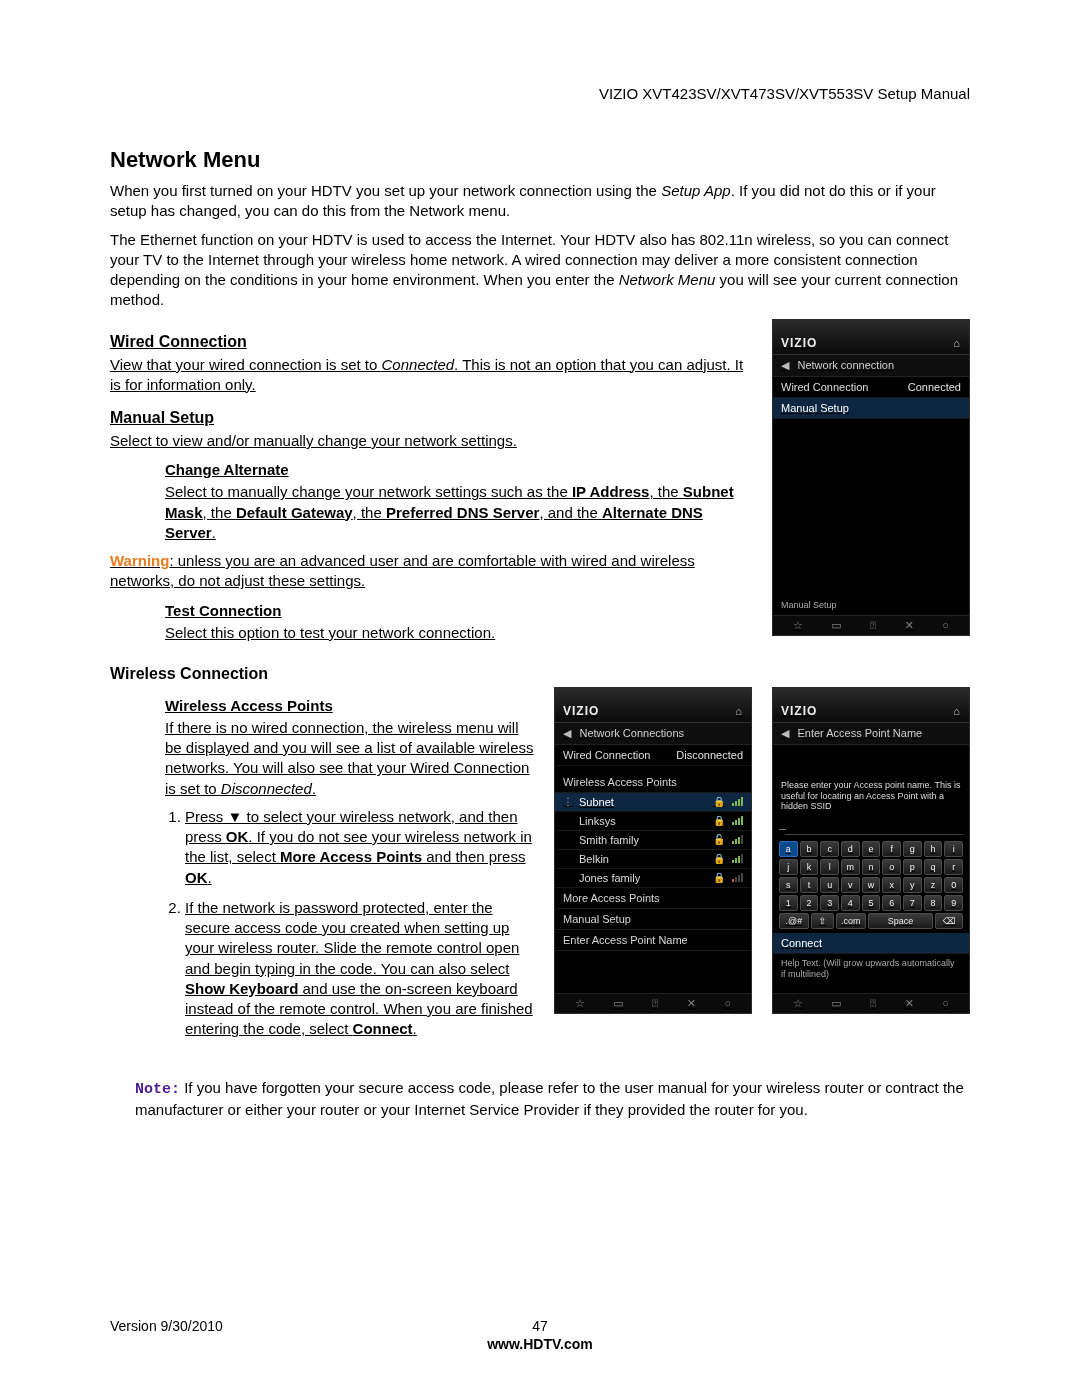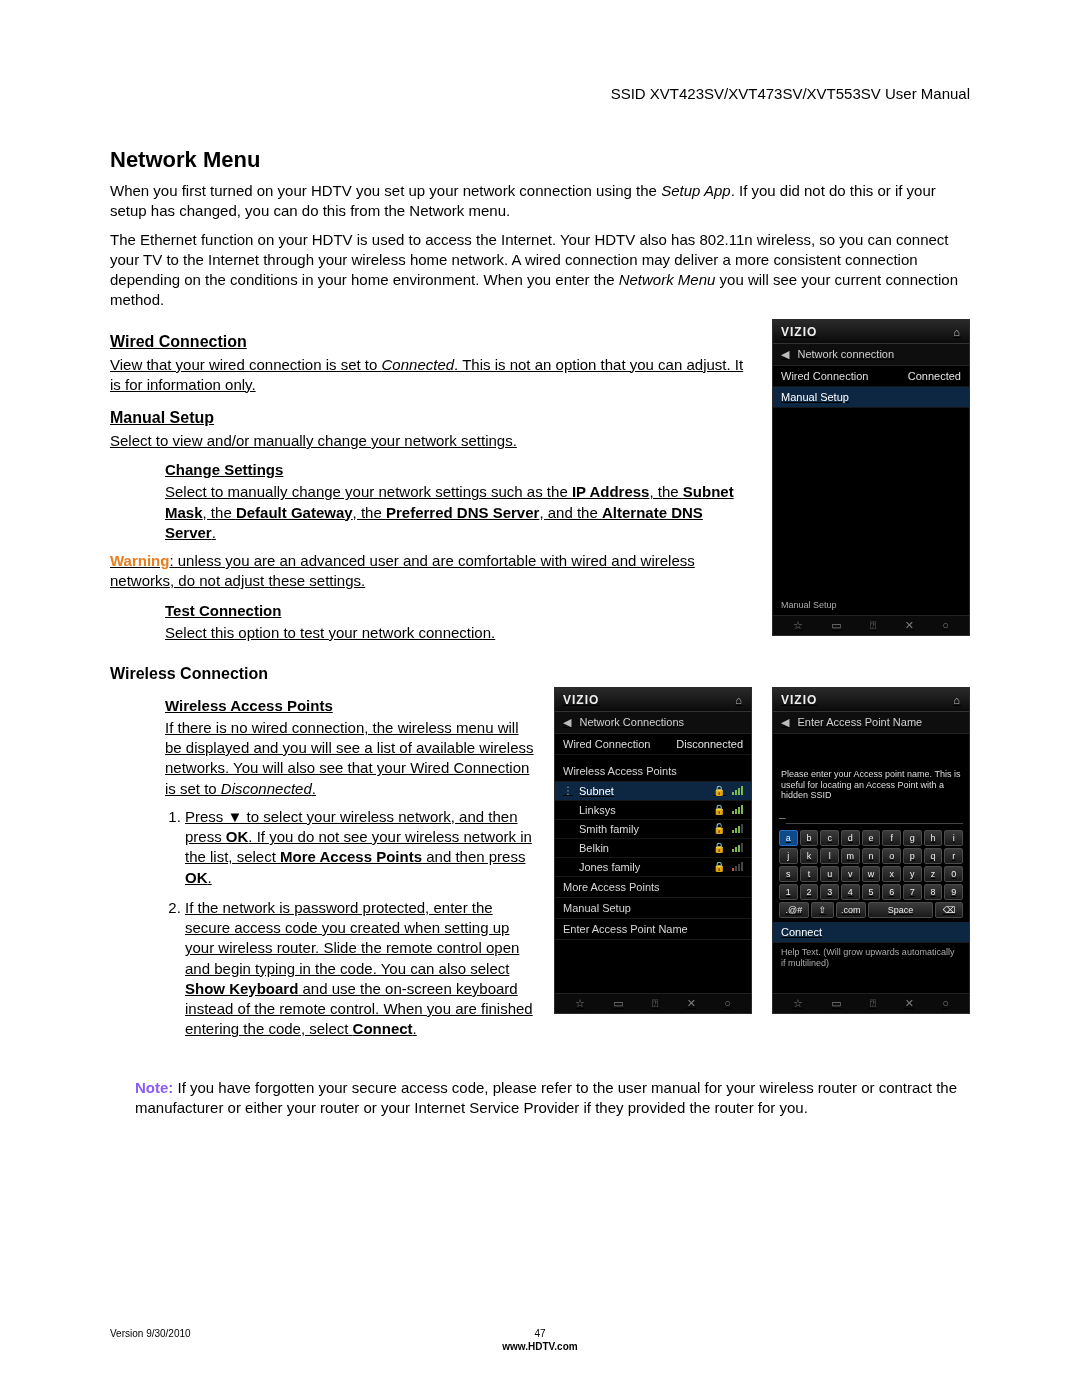"SSID XVT423SV/XVT473SV/XVT553SV User" div.header-right { text: SSID XVT423SV/XVT473SV/XVT553SV User -> VIZIO XVT423SV/XVT473SV/XVT553SV Setup }
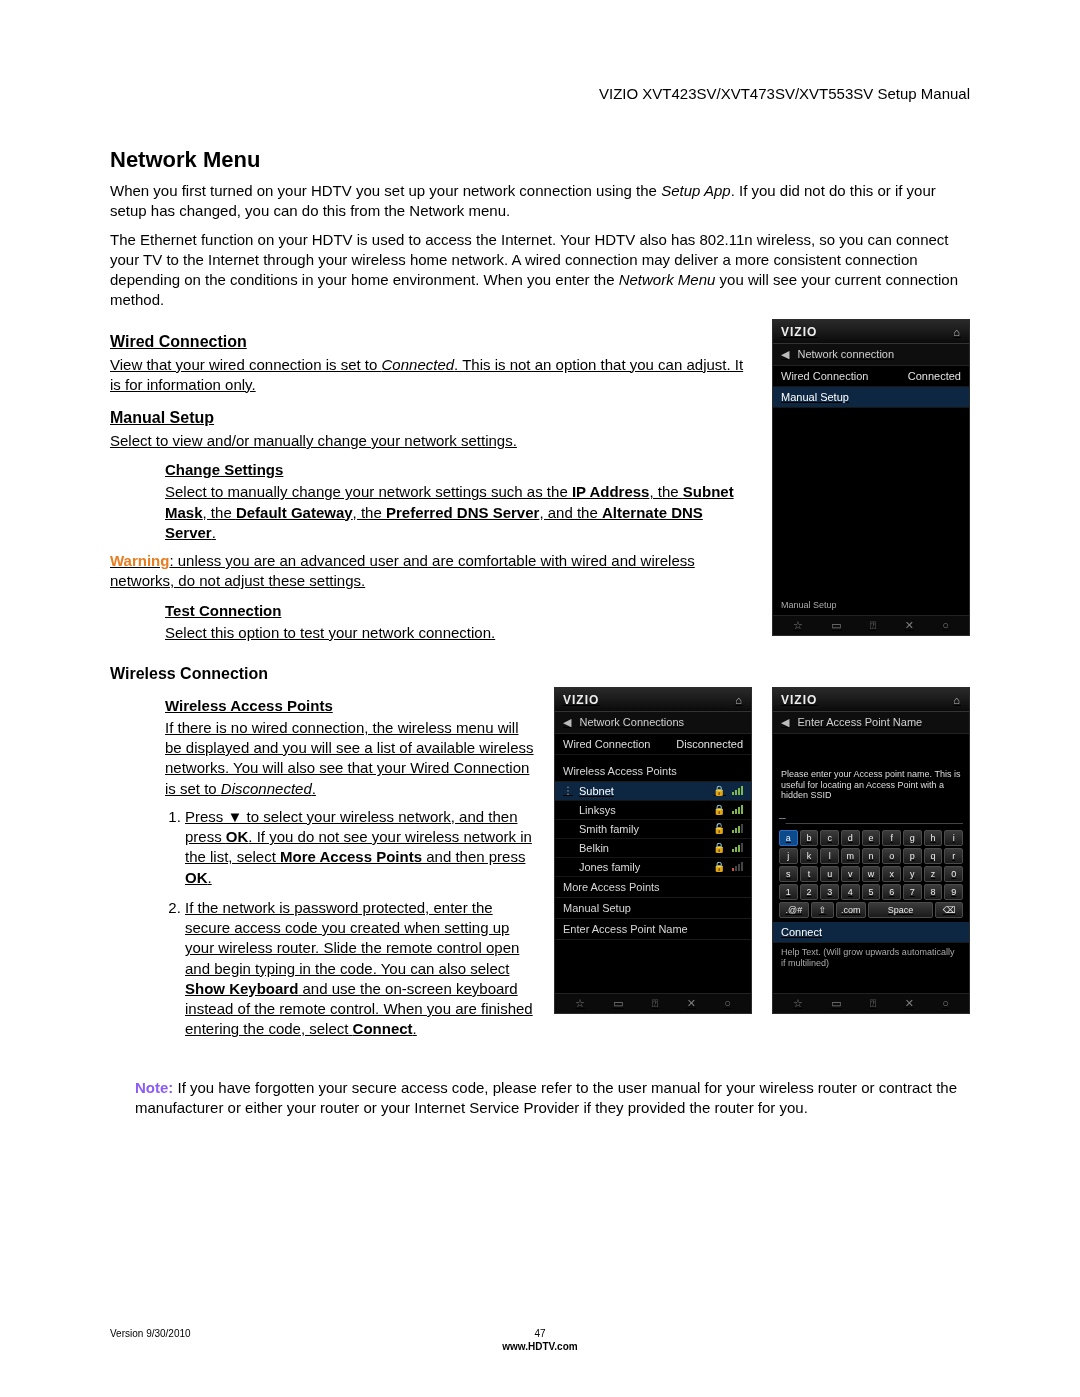"VIZIO" .p-head { padding: 5px 8px 4px 8px -> 16px 8px 4px 8px }
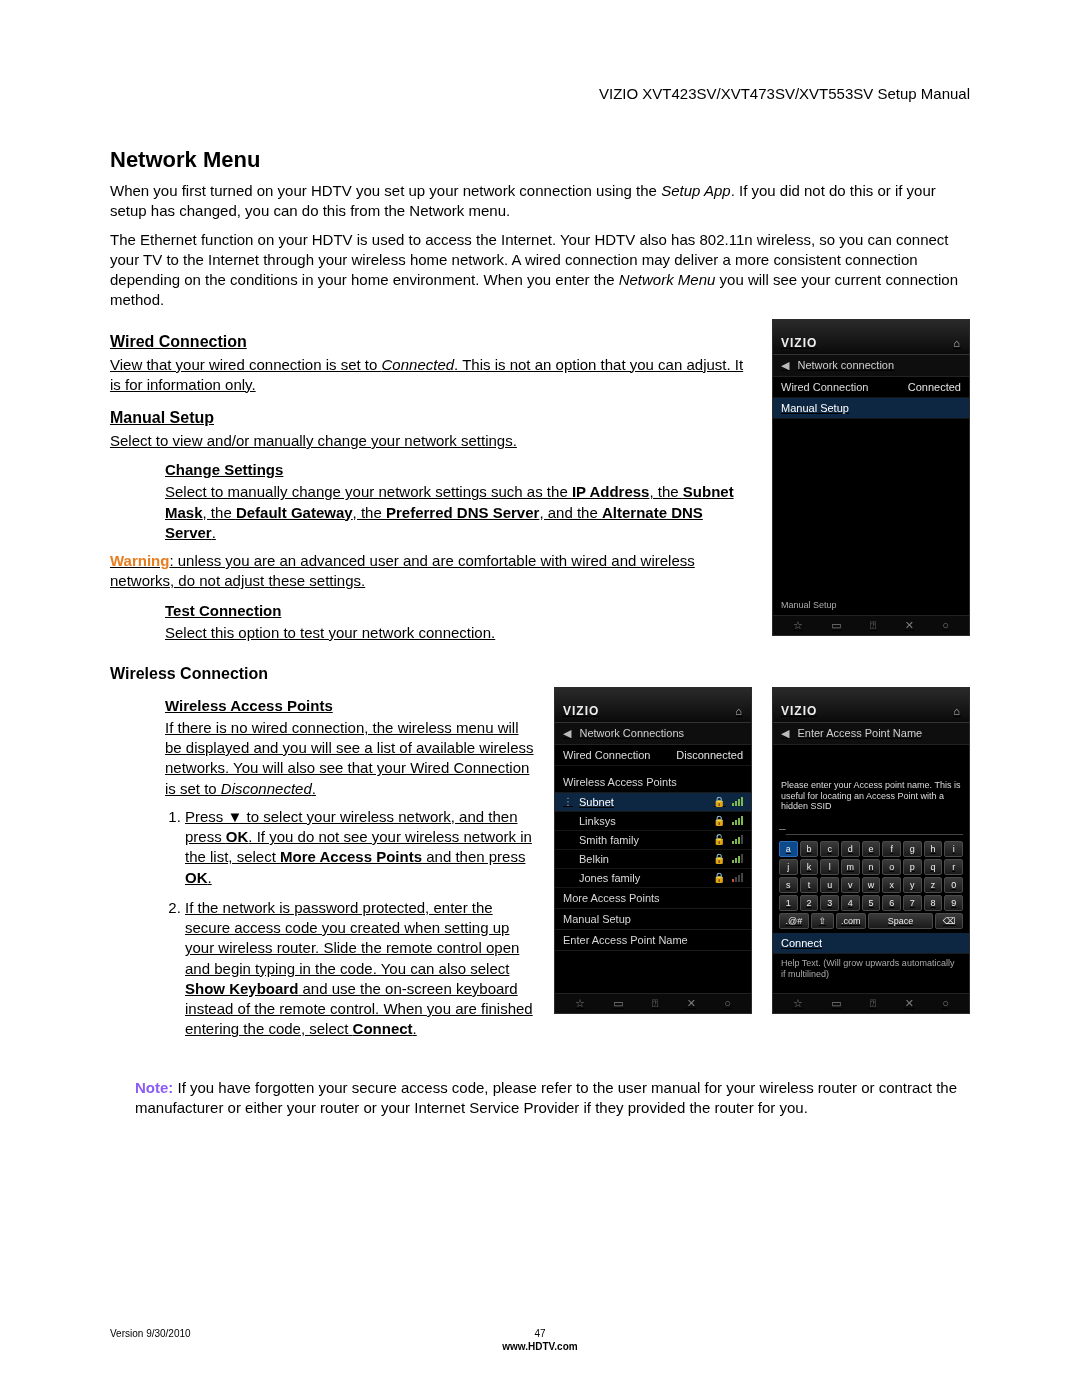"Change Settings" h3.indent1 { text: Settings -> Alternate }
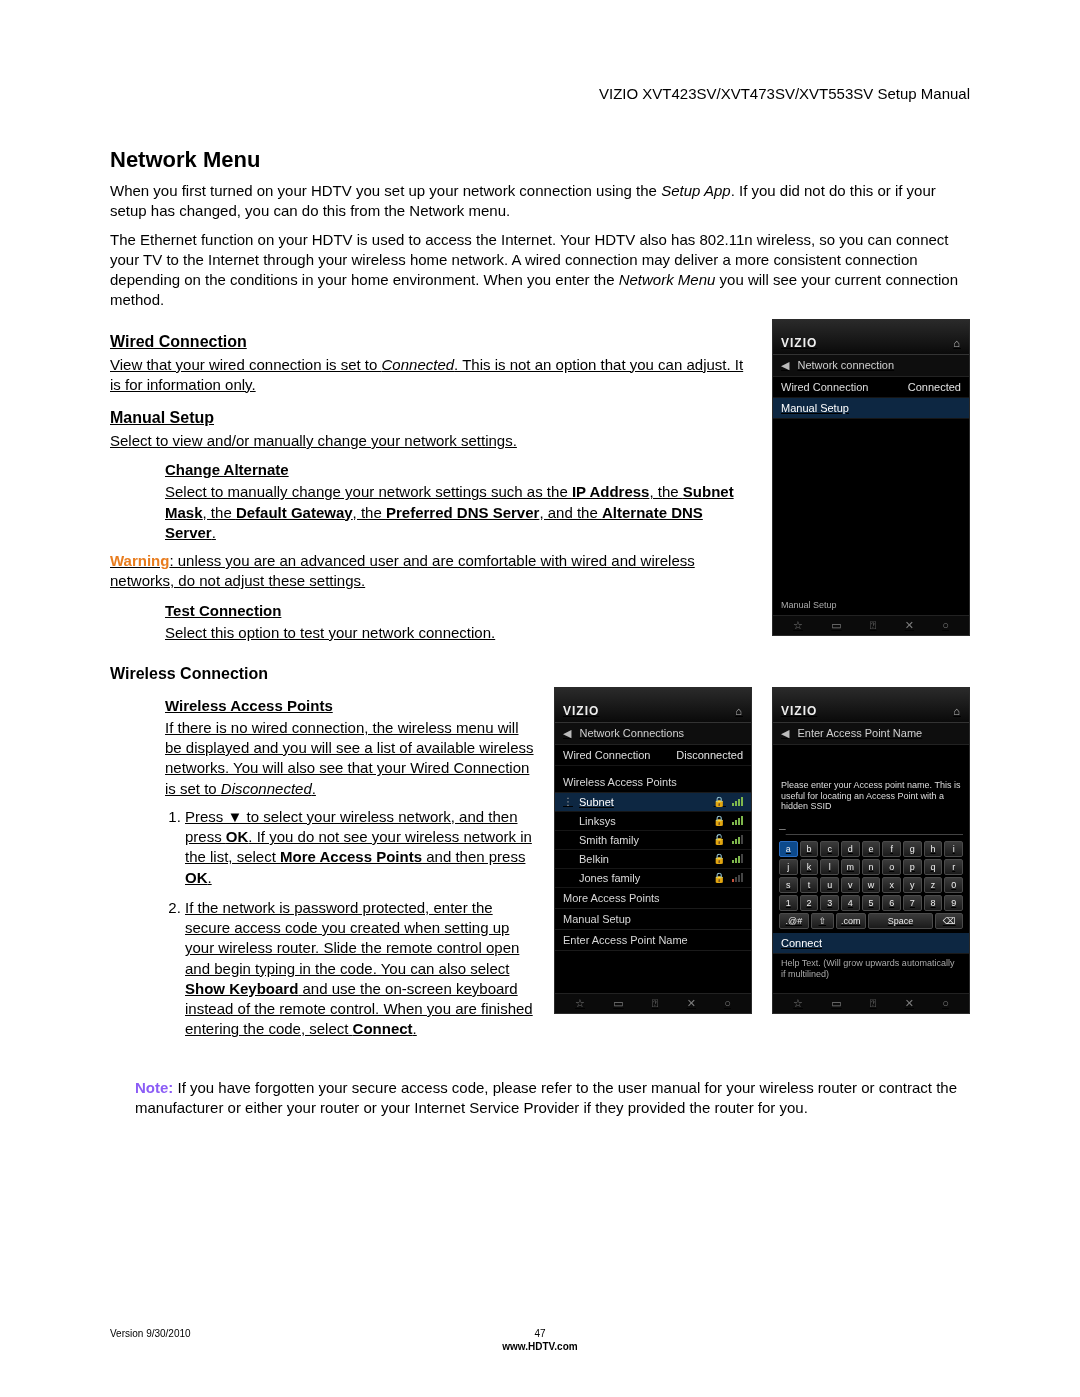"Note:" .note { color: #8b5cf6 -> #4c1d95; font-family: none -> Liberation Mono, monospace }
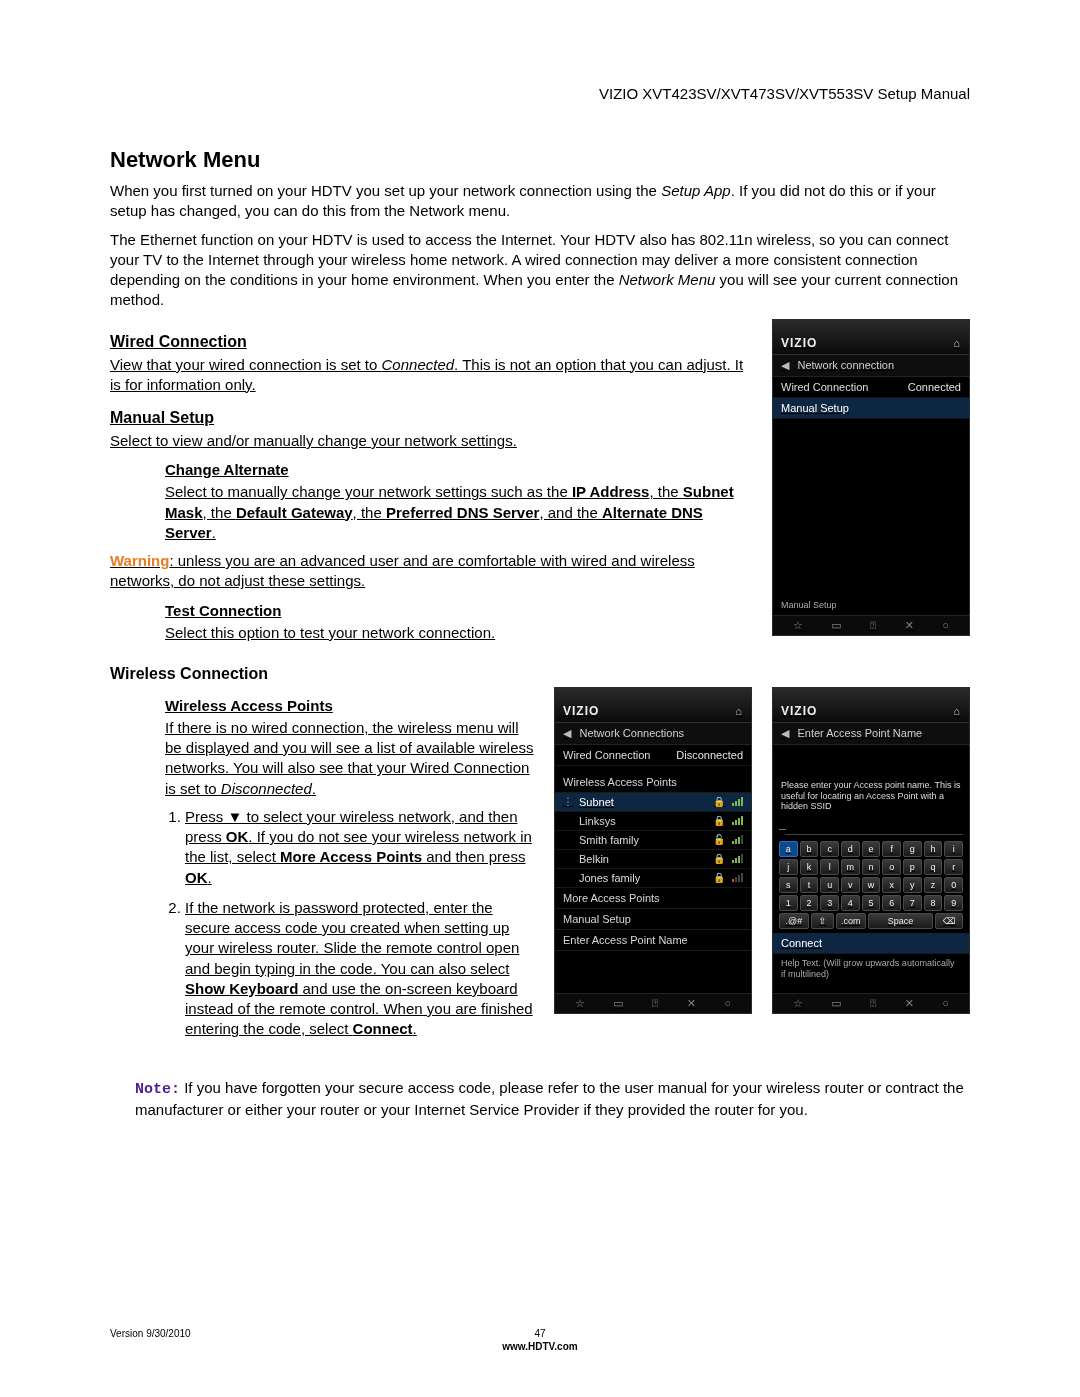"Version 9/30/2010" .footer { font-size: 10px -> 14px }
